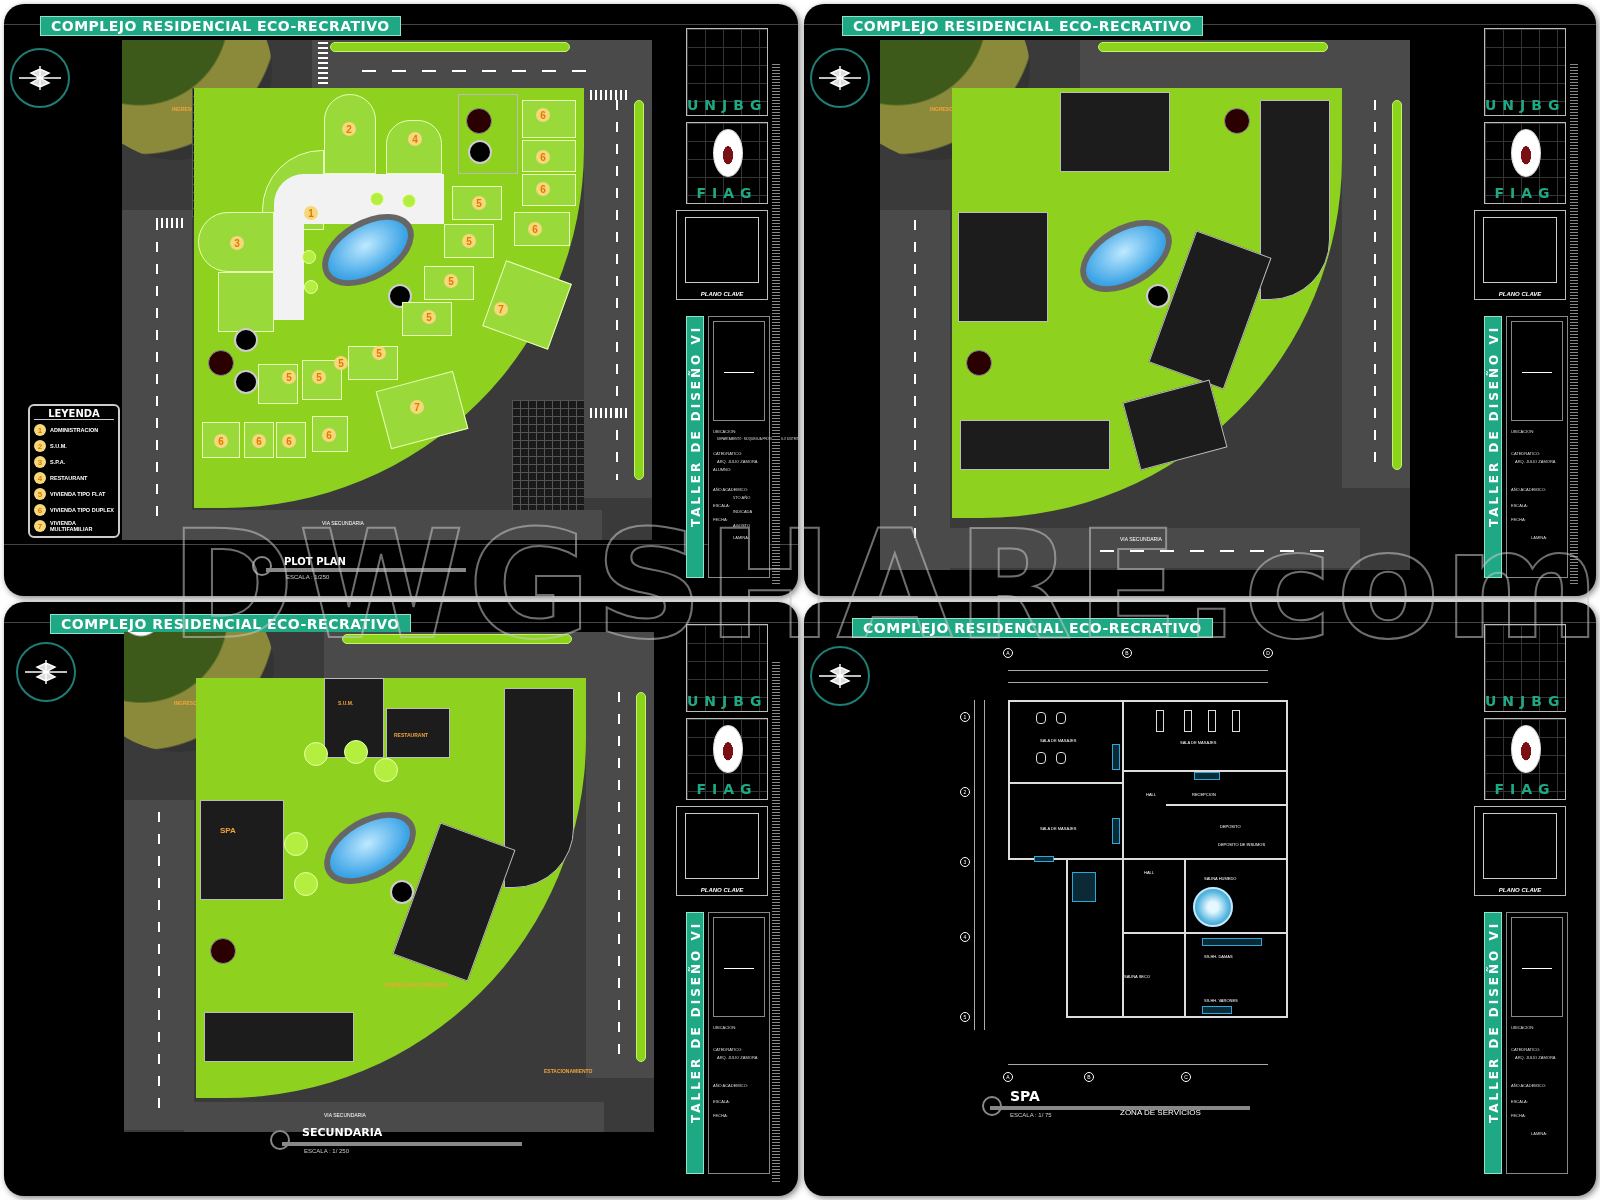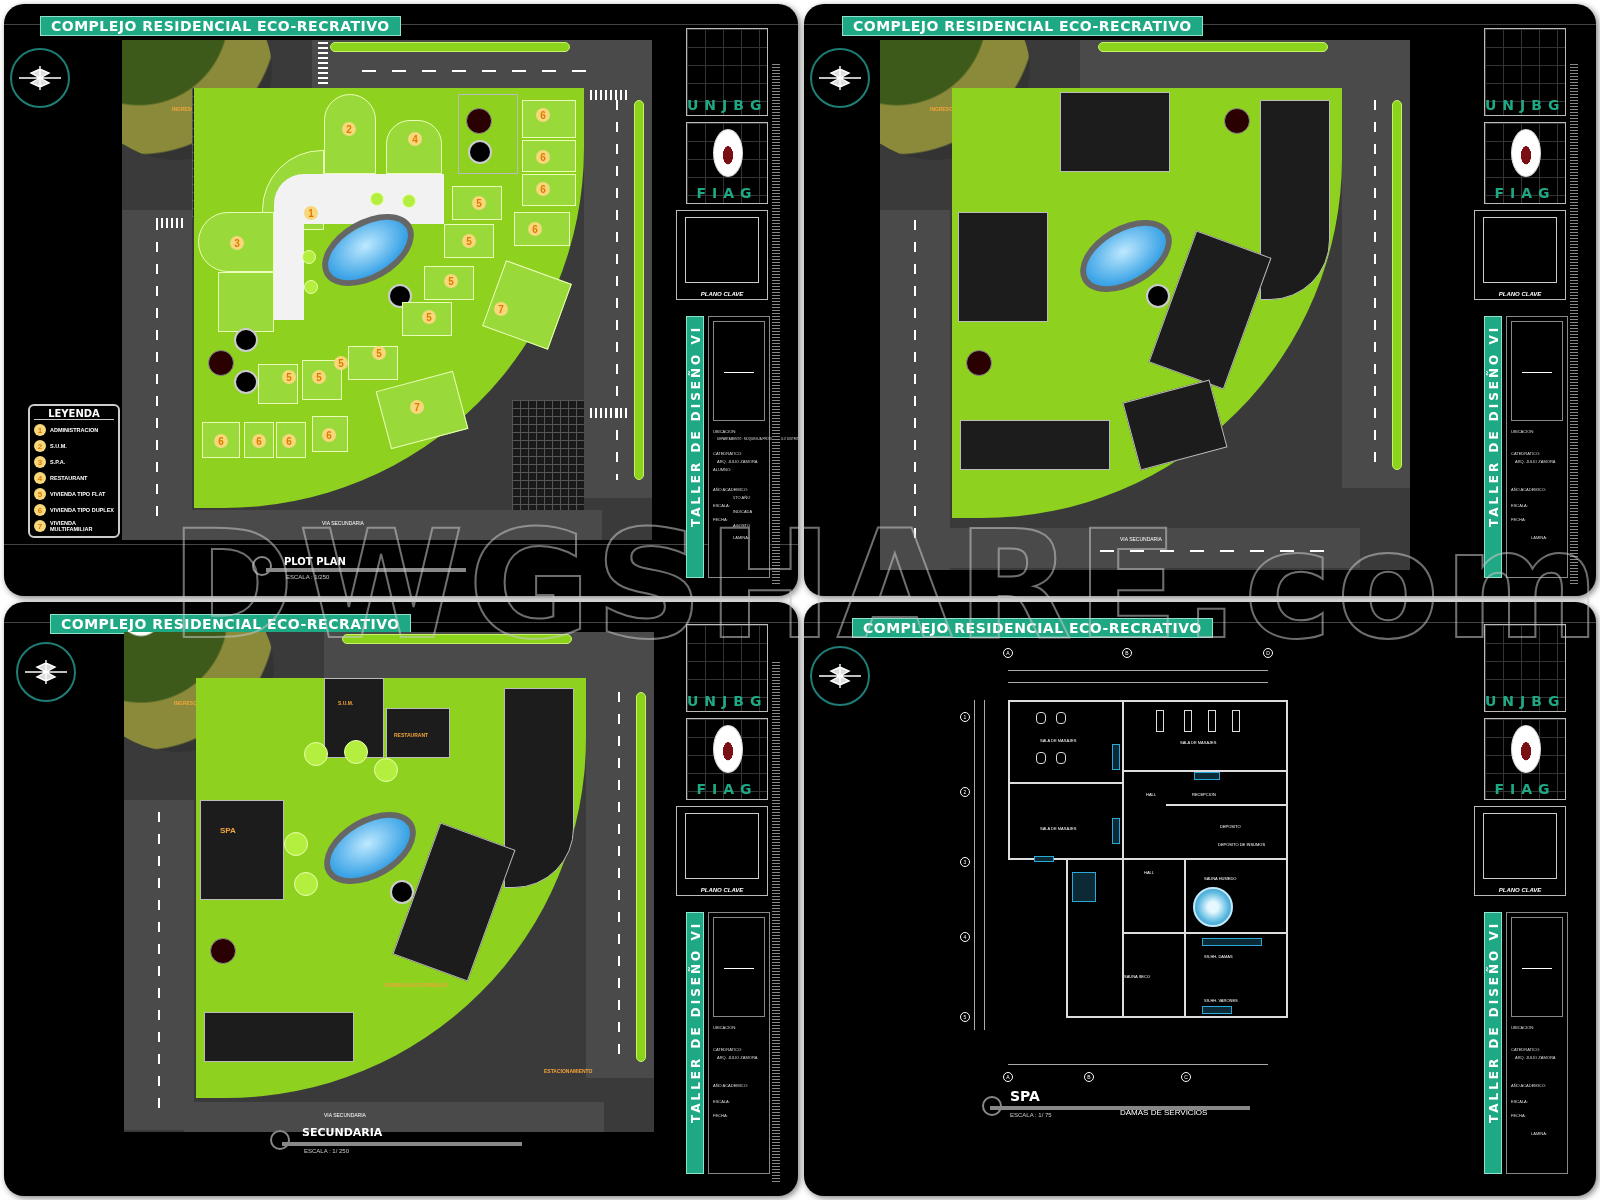"DAMAS DE SERVICIOS" div.escala { text: DAMAS -> ZONA }
